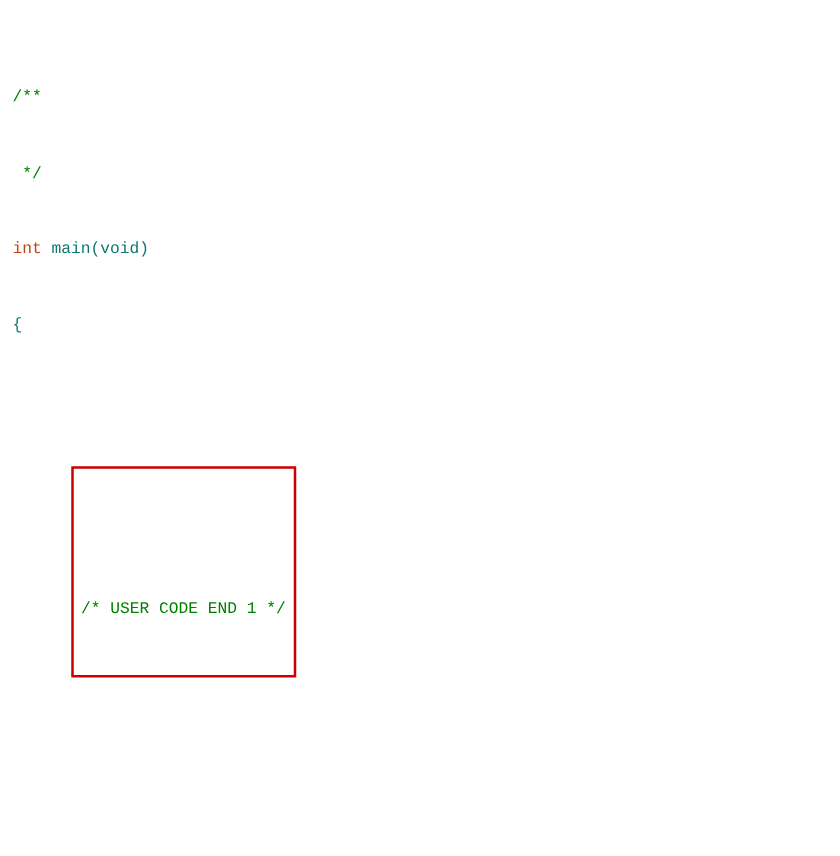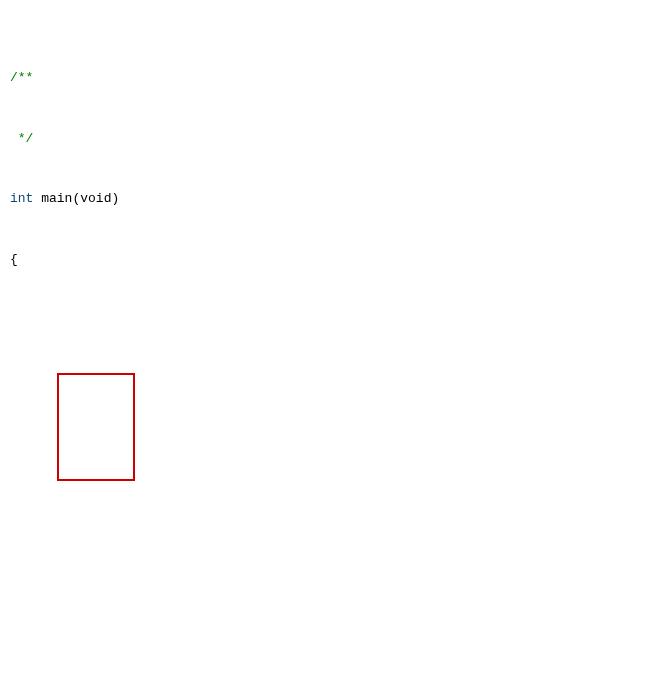"int" .keyword { color: #0c4a6e -> #c2410c }
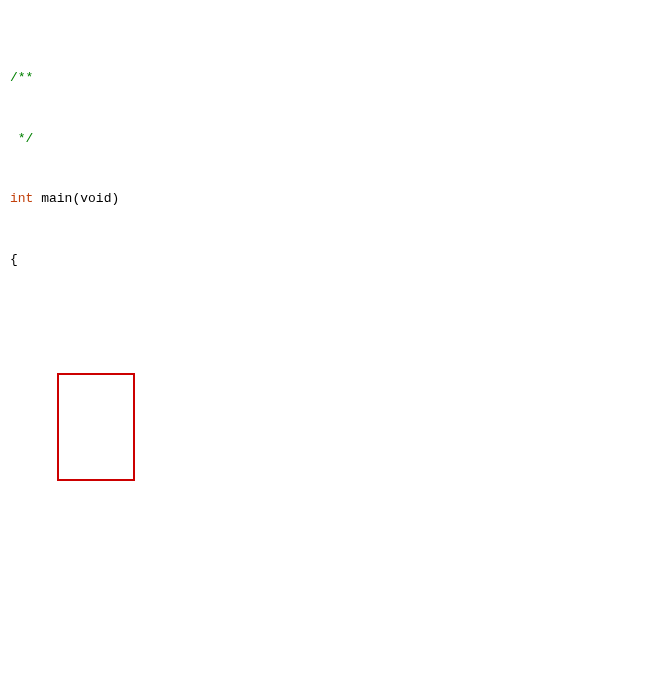"main(void)" .plain { color: #000000 -> #0f766e }
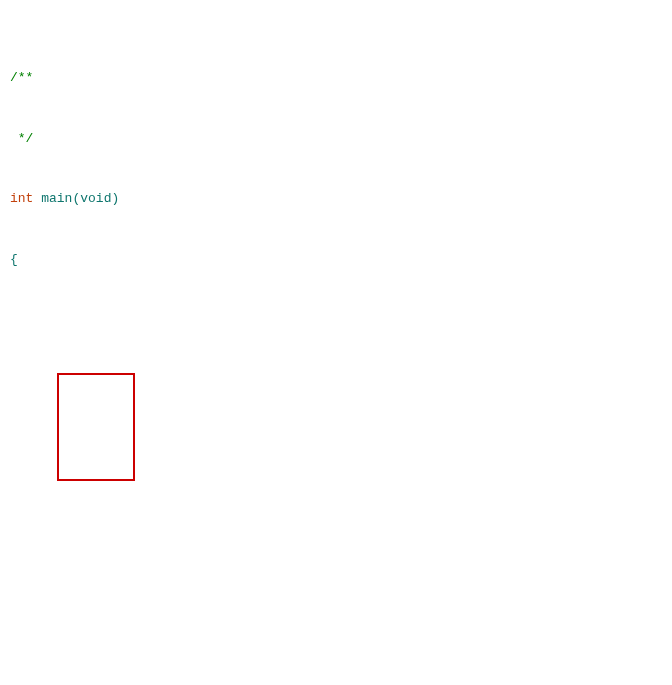"/* USER CODE END 1" span.line { html: none -> <span><span>/* USER CODE END 1 */</span></span> }
